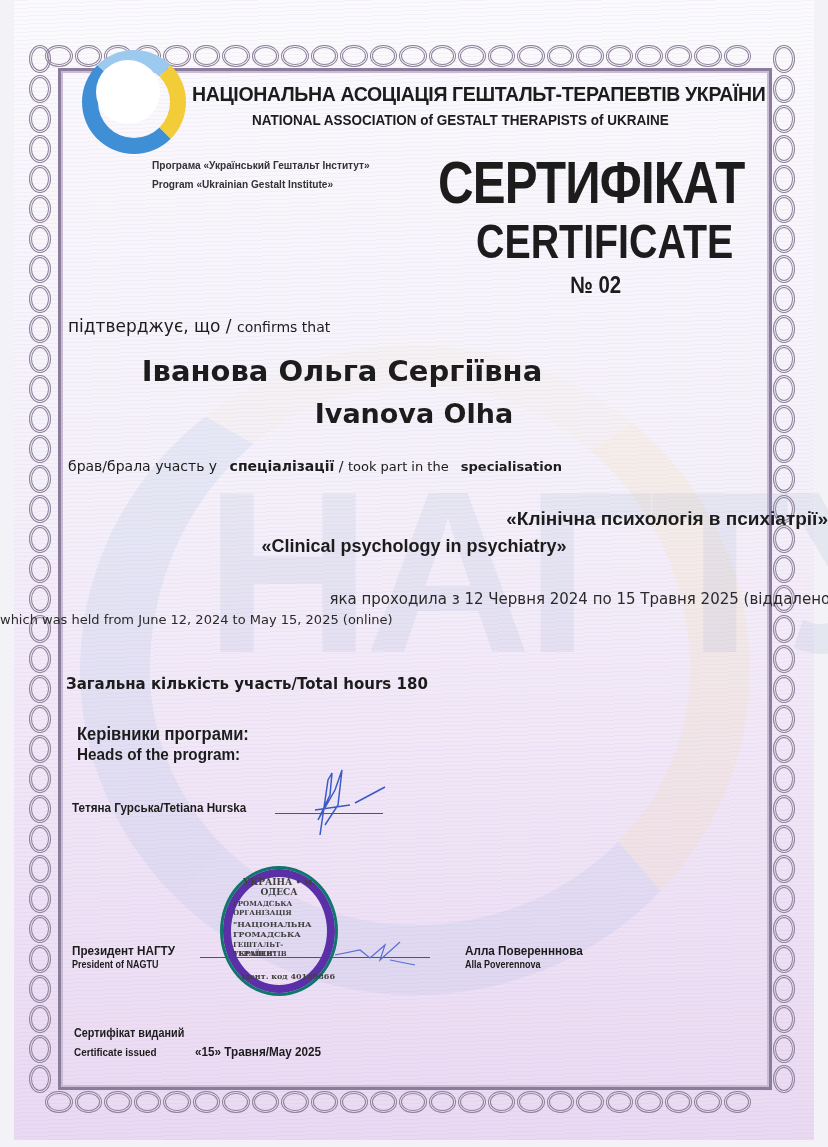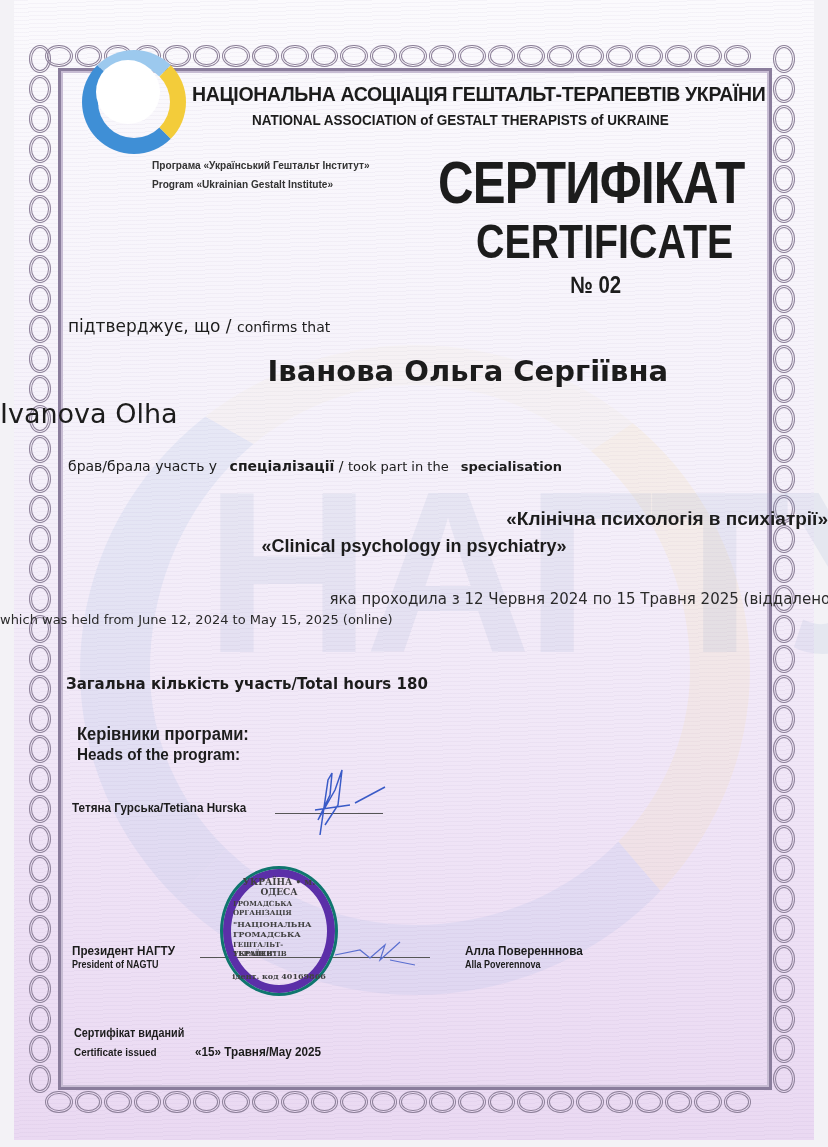"Іванова Ольга Сергіївна" .name-ua { padding-left: none -> 8px; text-align: right -> center }
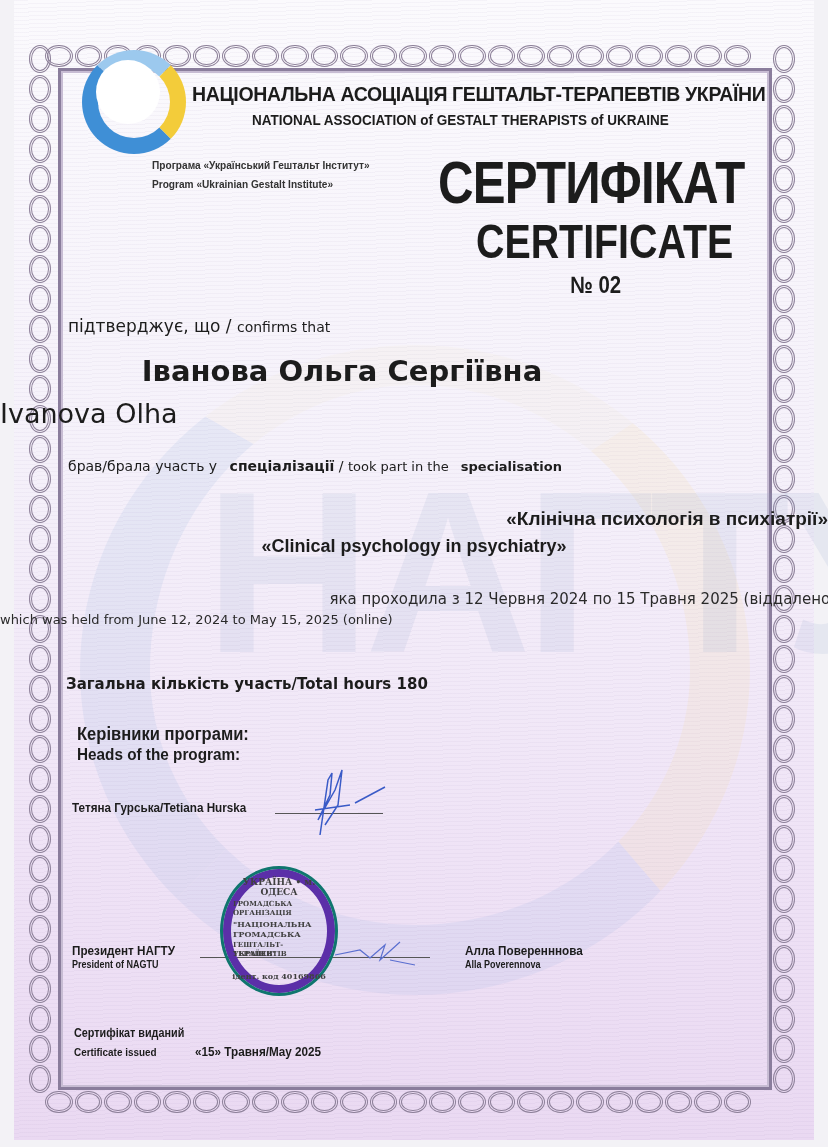"Ivanova Olha" .name-en { font-weight: normal -> bold; text-align: left -> center; width: 768px -> 828px }
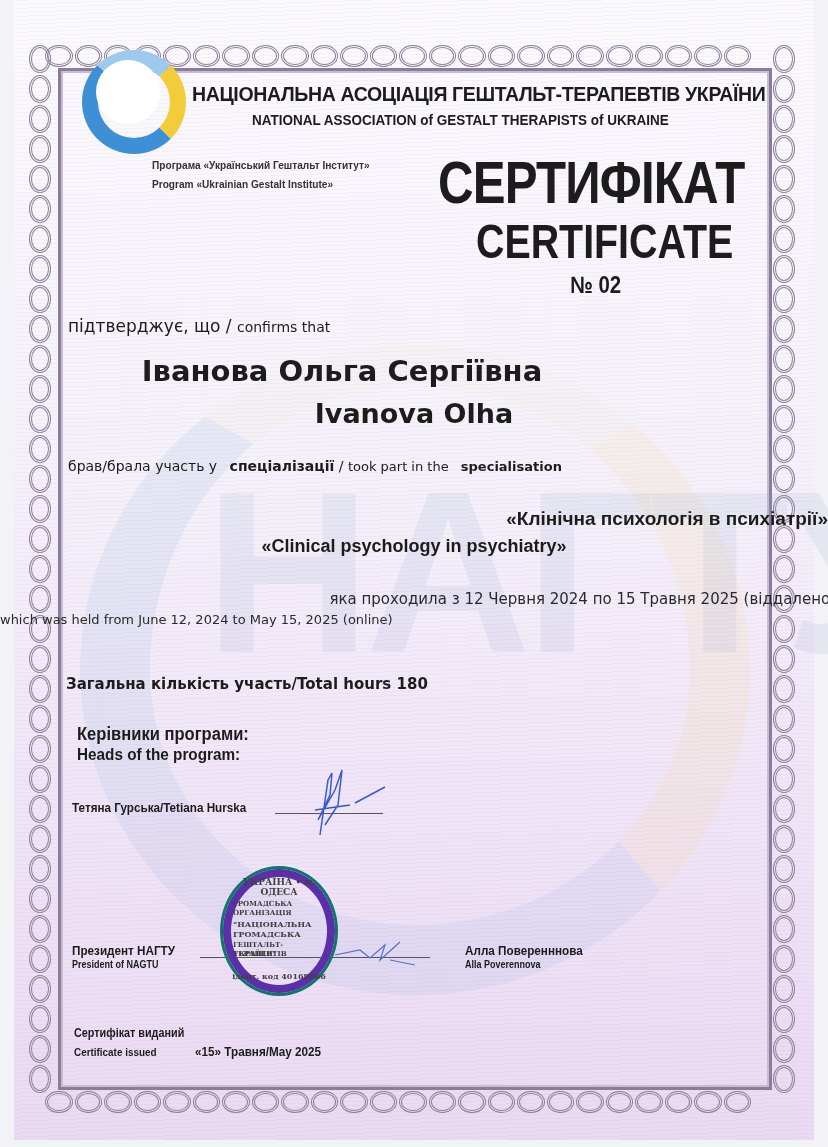"ідент. код 40169866" div.ring-text { text-align: none -> right }
